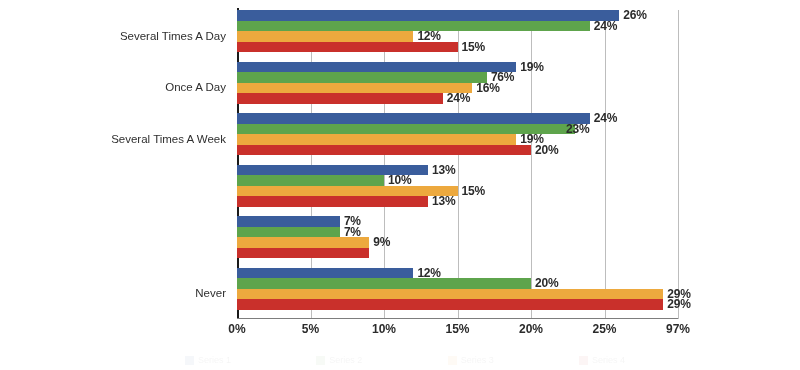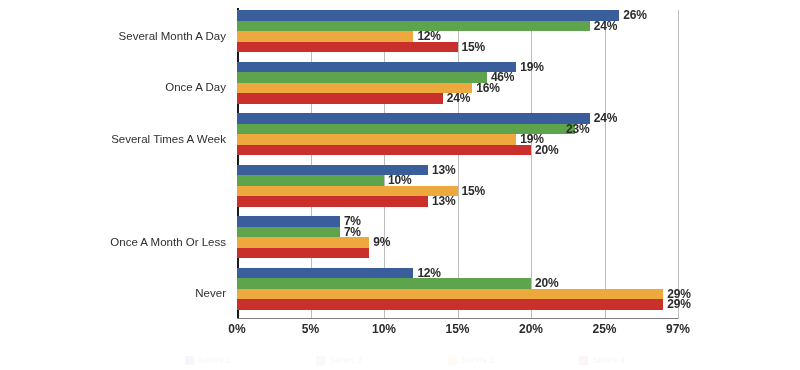"Several Month A Day" div.cat-label { text: Month -> Times }
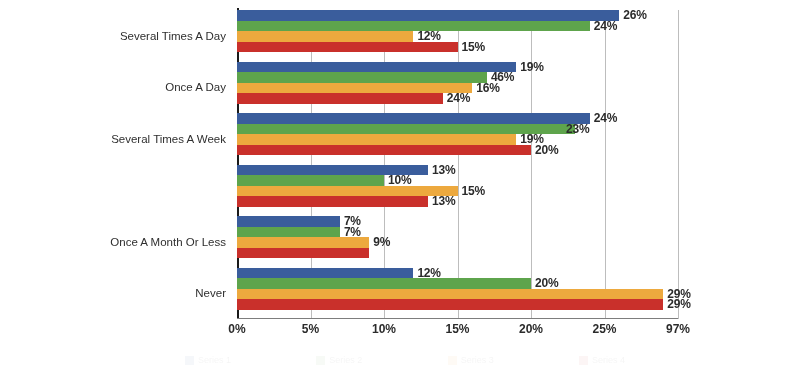"46%" div.bar-label { text: 46% -> 76% }
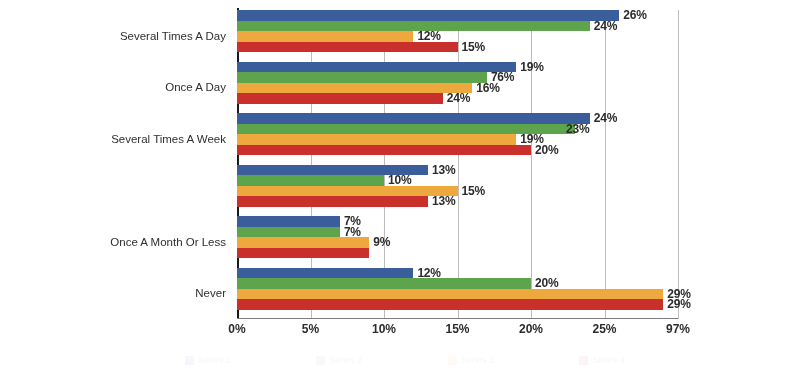"Once A Month Or Less" div.cat-label { html: <div>Once A Month Or Less</div> -> none }
